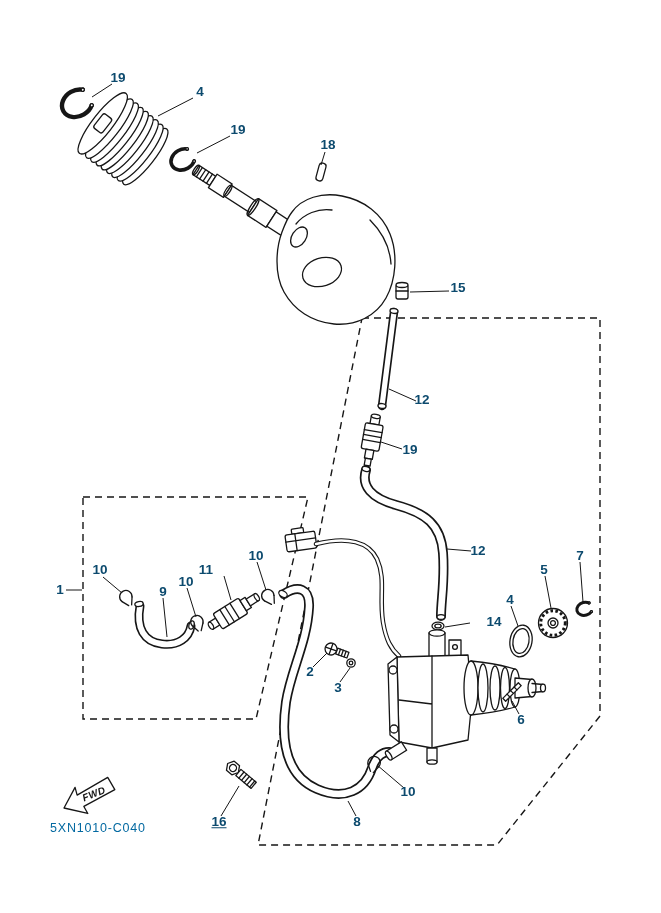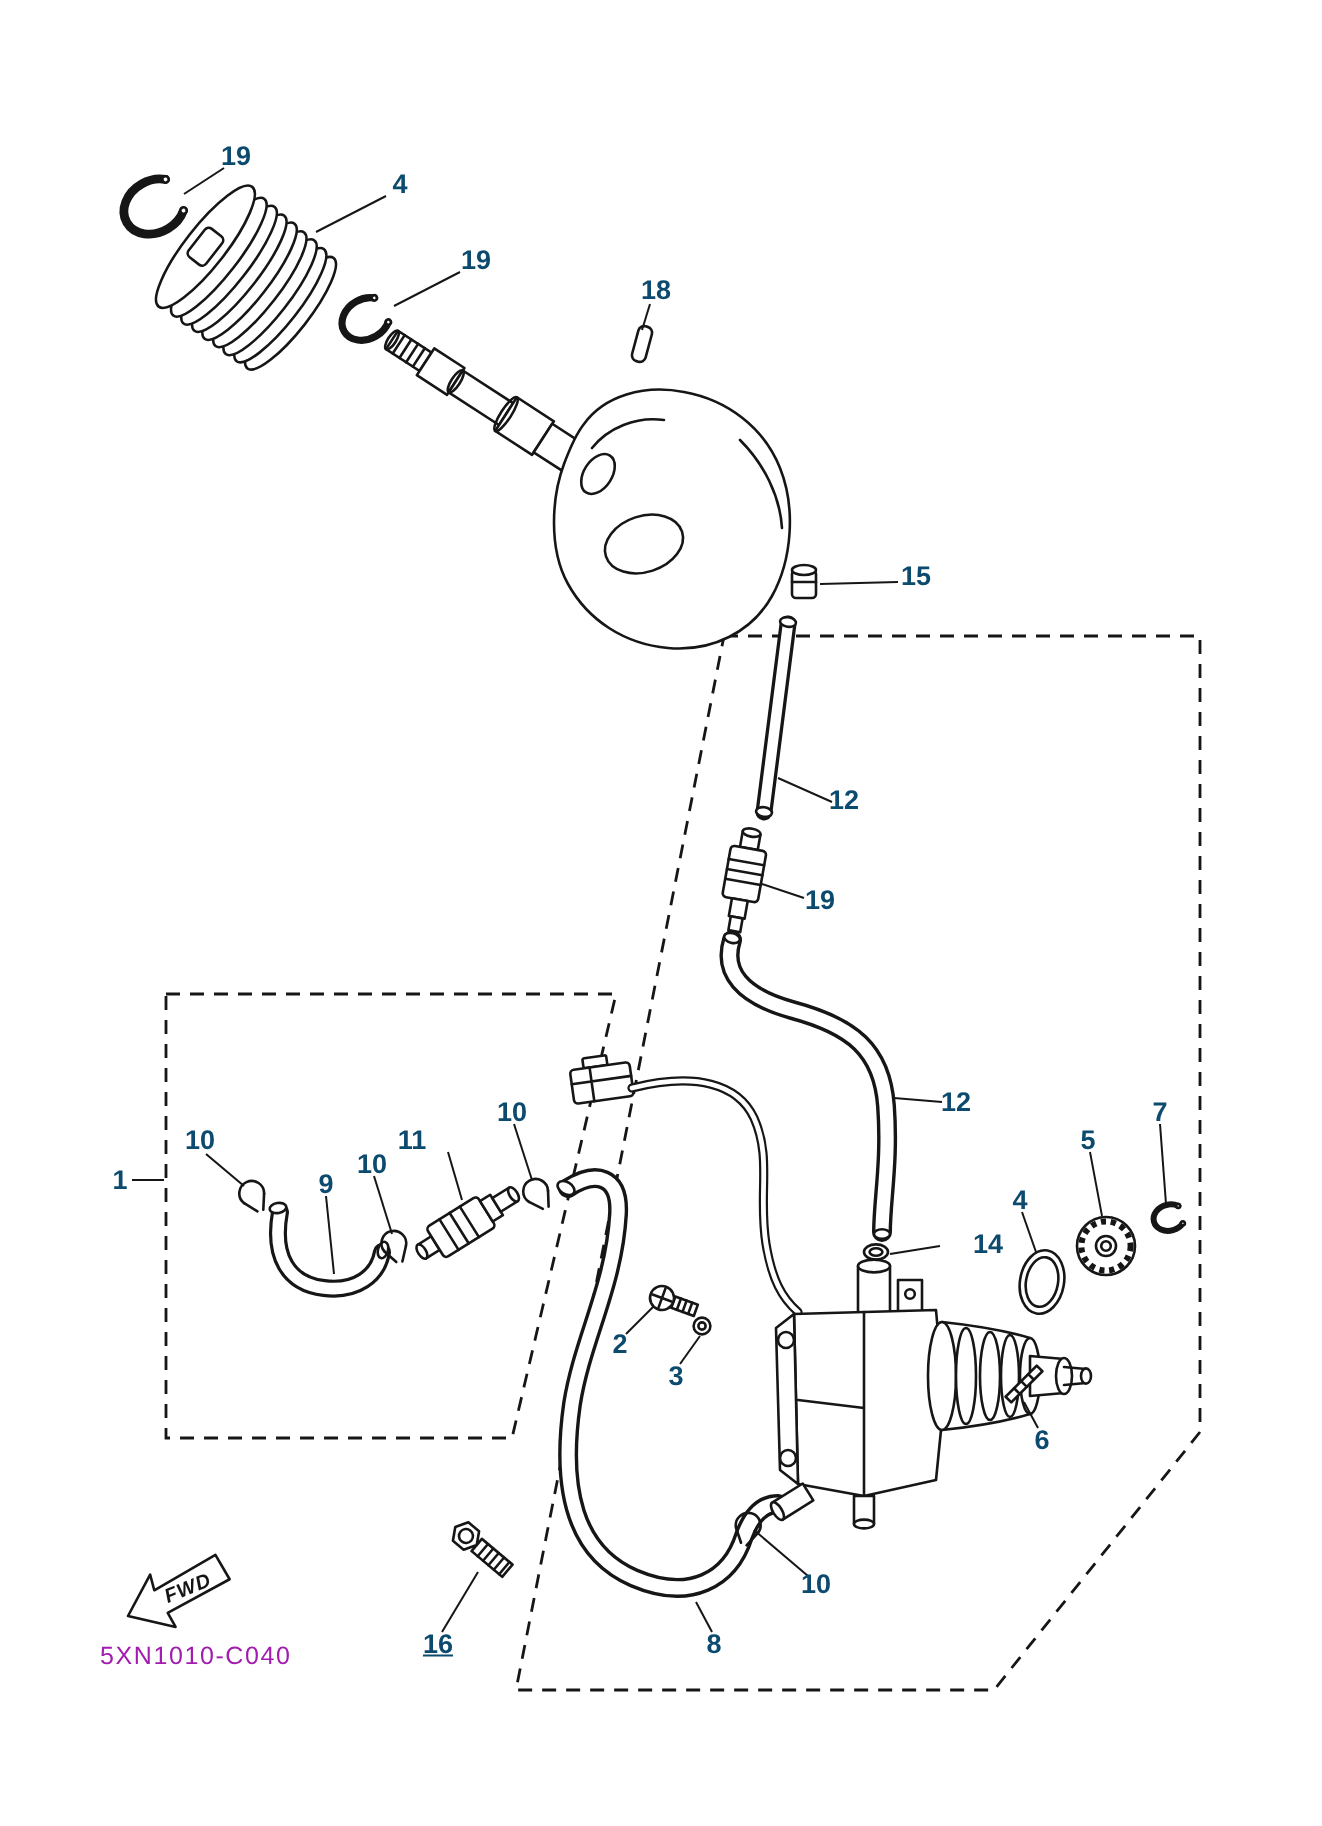"5XN1010-C040" .diagram-code { color: #a21caf -> #0369a1 }
